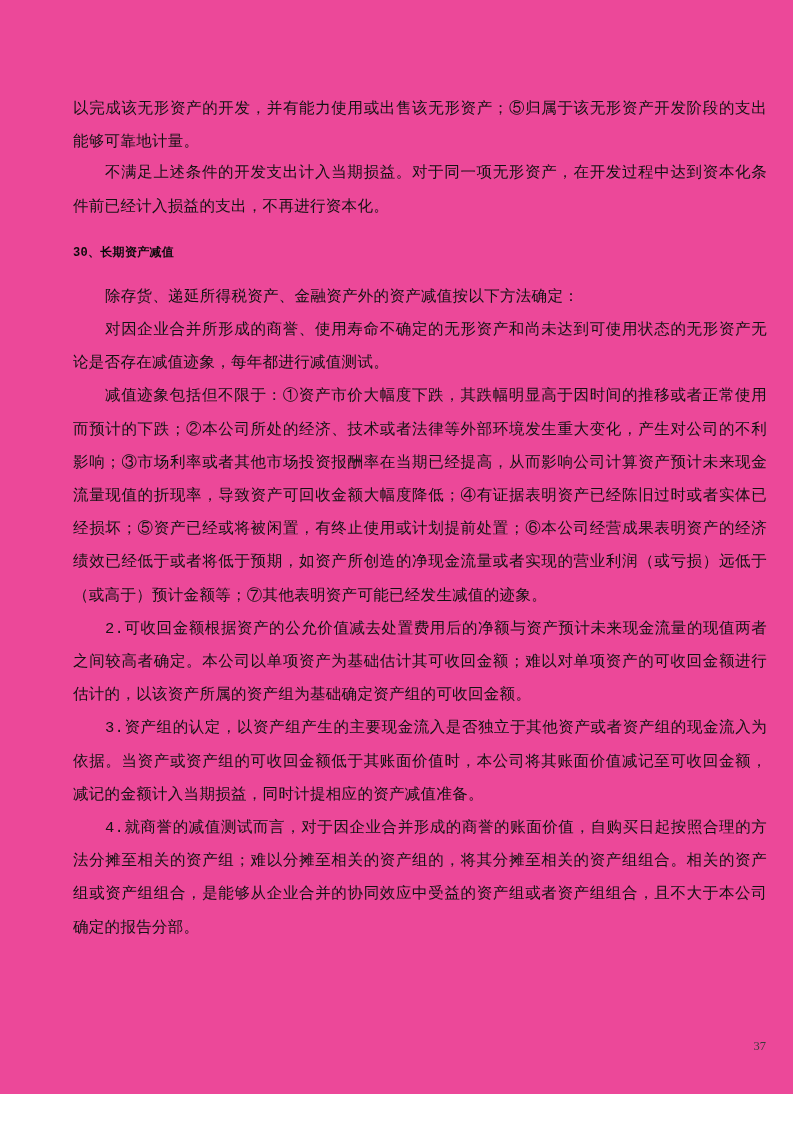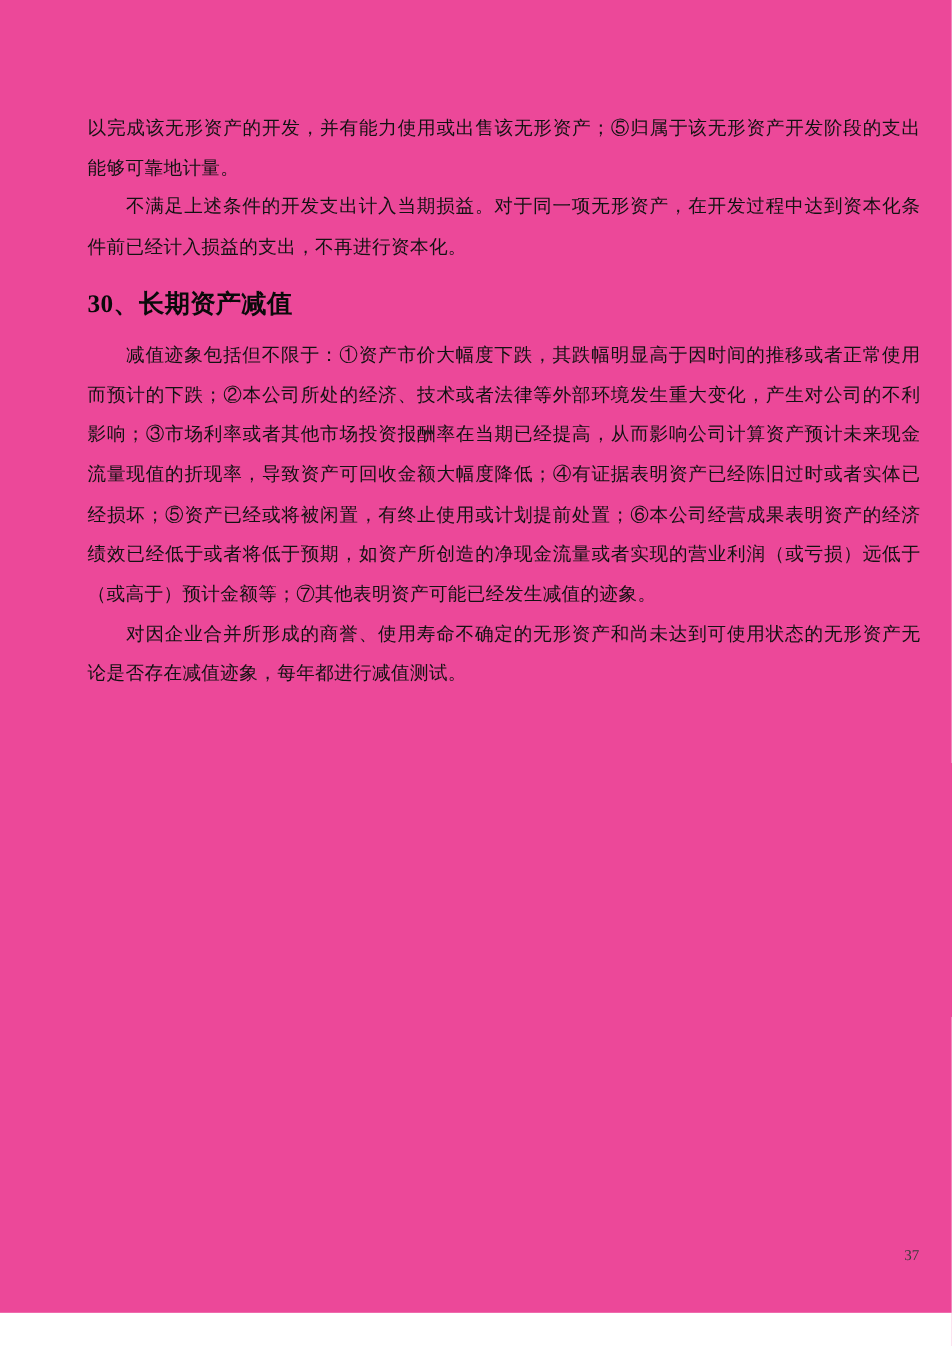"30、长期资产减值" .section-heading { font-family: none -> Liberation Mono, monospace; font-size: 21px -> 12px }
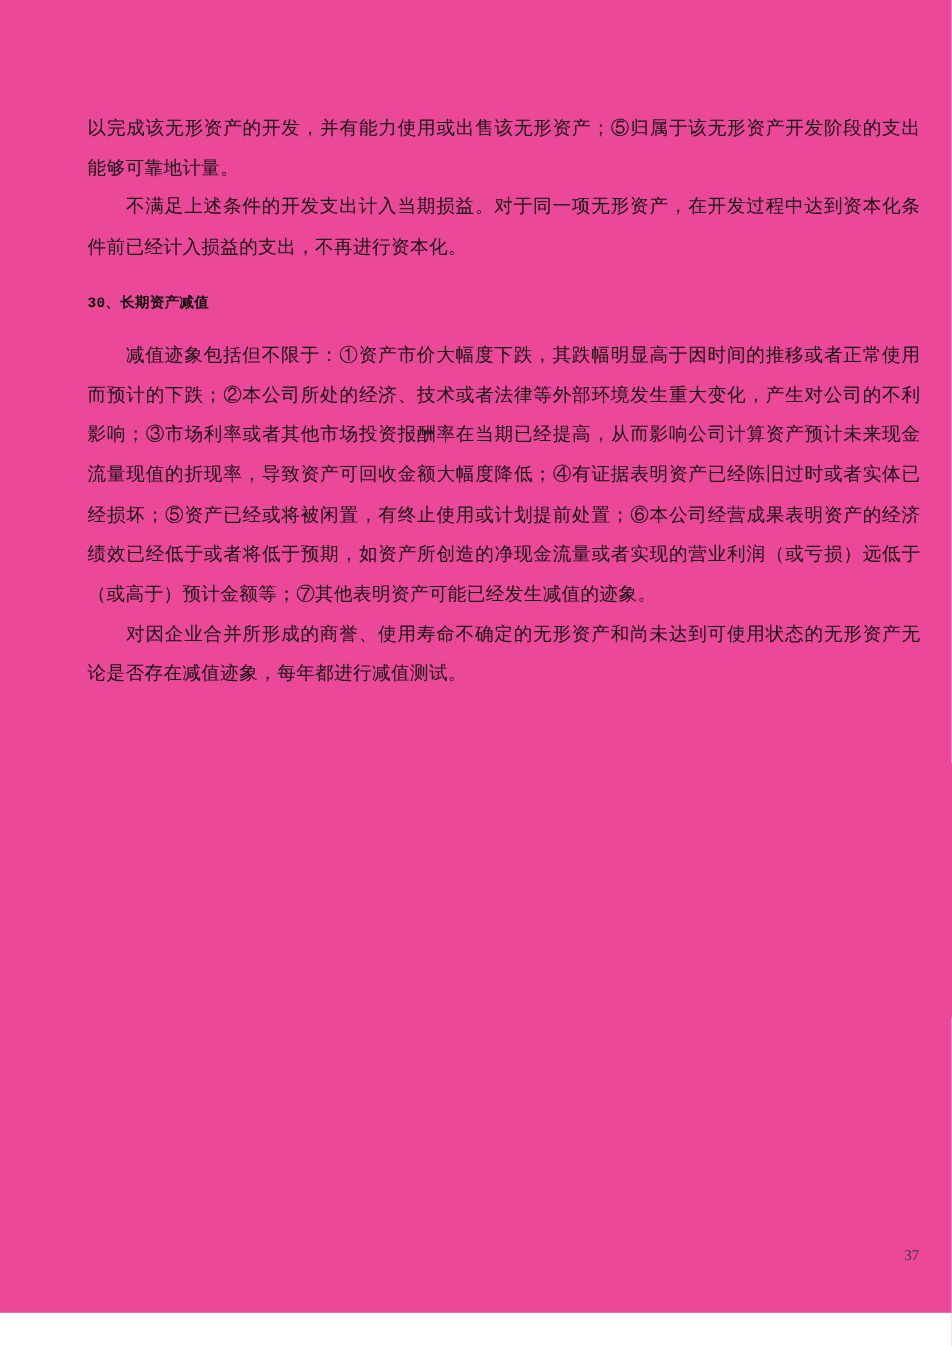"除存货、递延所得税资产、金融资产外的资产减值按以下方法确定：" p.para { html: none -> <p>除存货、递延所得税资产、金融资产外的资产减值按以下方法确定：</p> }
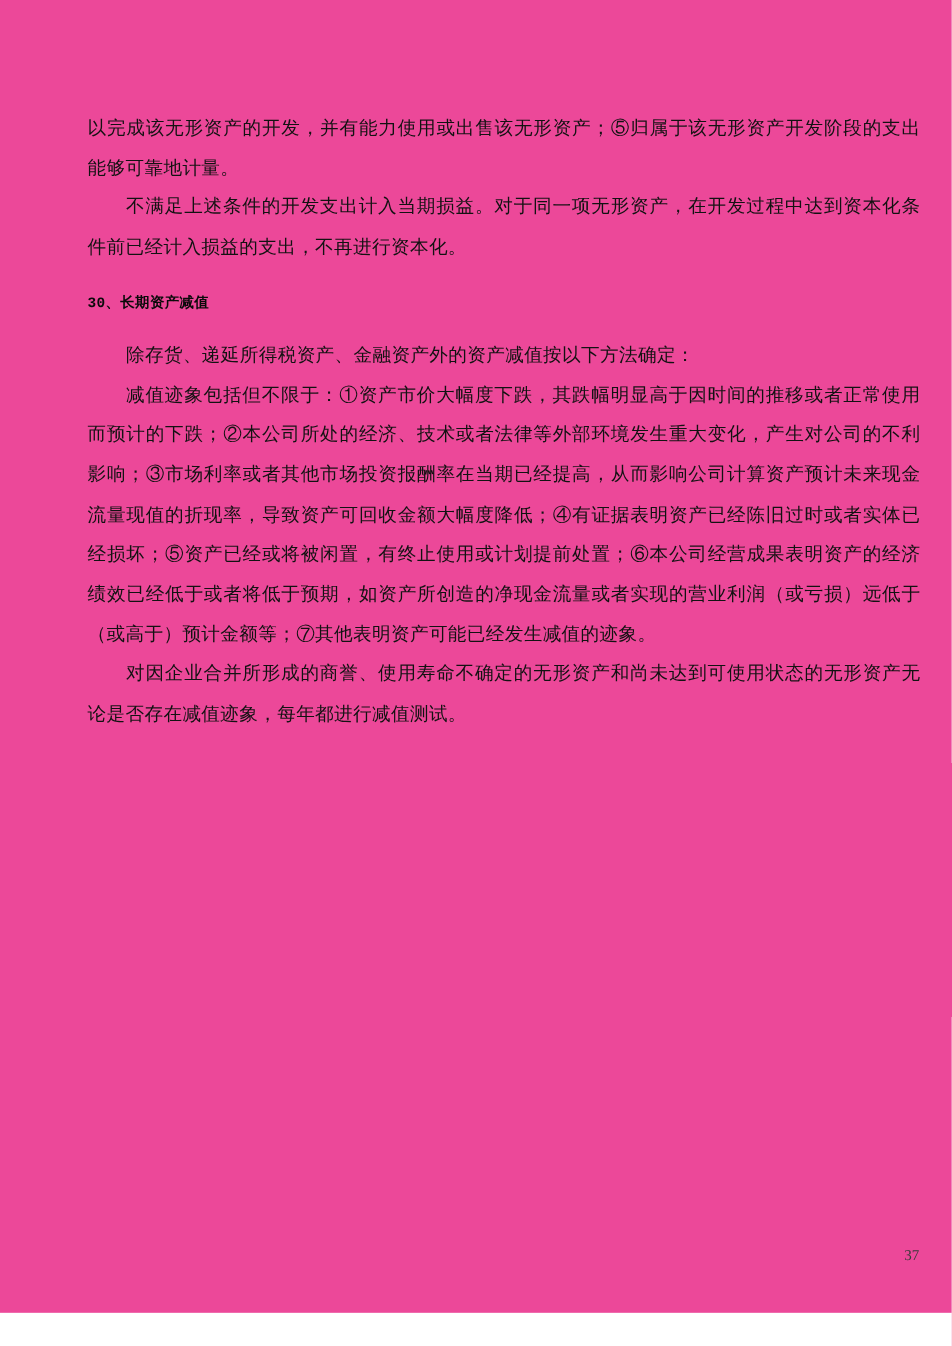"减值迹象包括但不限于：①资产市价大幅度下跌，其跌幅明显高于因时间的推移或者正常使" p.para { order: before "对因企业合并所形成的商誉、使用寿命不确定的无形资产和尚未达到可使用状态的无形资产" -> after "对因企业合并所形成的商誉、使用寿命不确定的无形资产和尚未达到可使用状态的无形资产" }
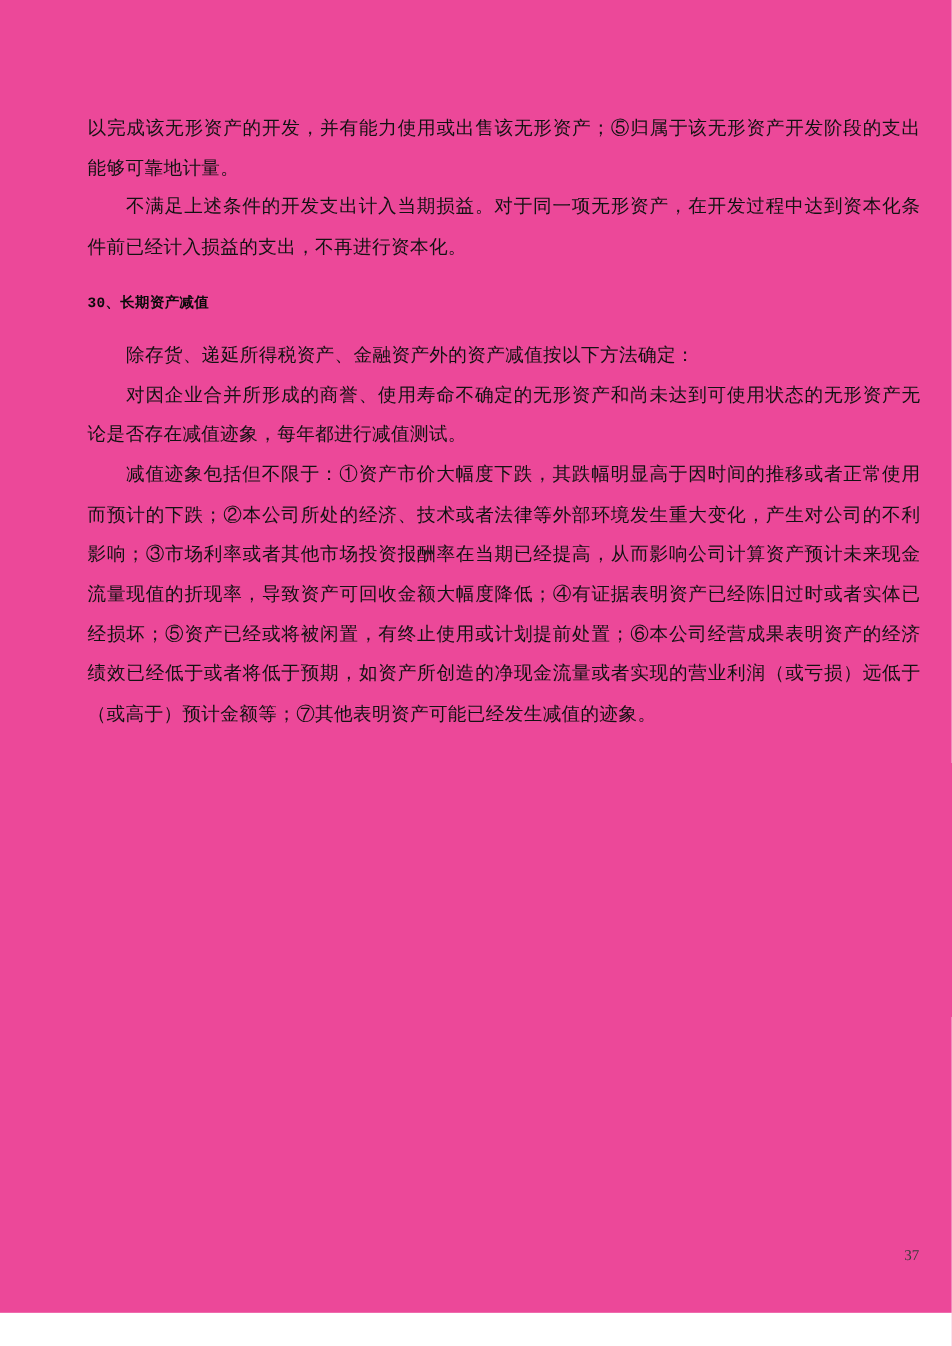"2.可收回金额根据资产的公允价值减去处置费用后的净额与资产预计未来现金流量的现值" p.para { html: none -> <p>2.可收回金额根据资产的公允价值减去处置费用后的净额与资产预计未来现金流量的现值两者之间较高者确定。本公司以单项资产为基础估计其可收回金额；难以对单项资产的可收回金额进行估计的，以该资产所属的资产组为基础确定资产组的可收回金额。</p> }
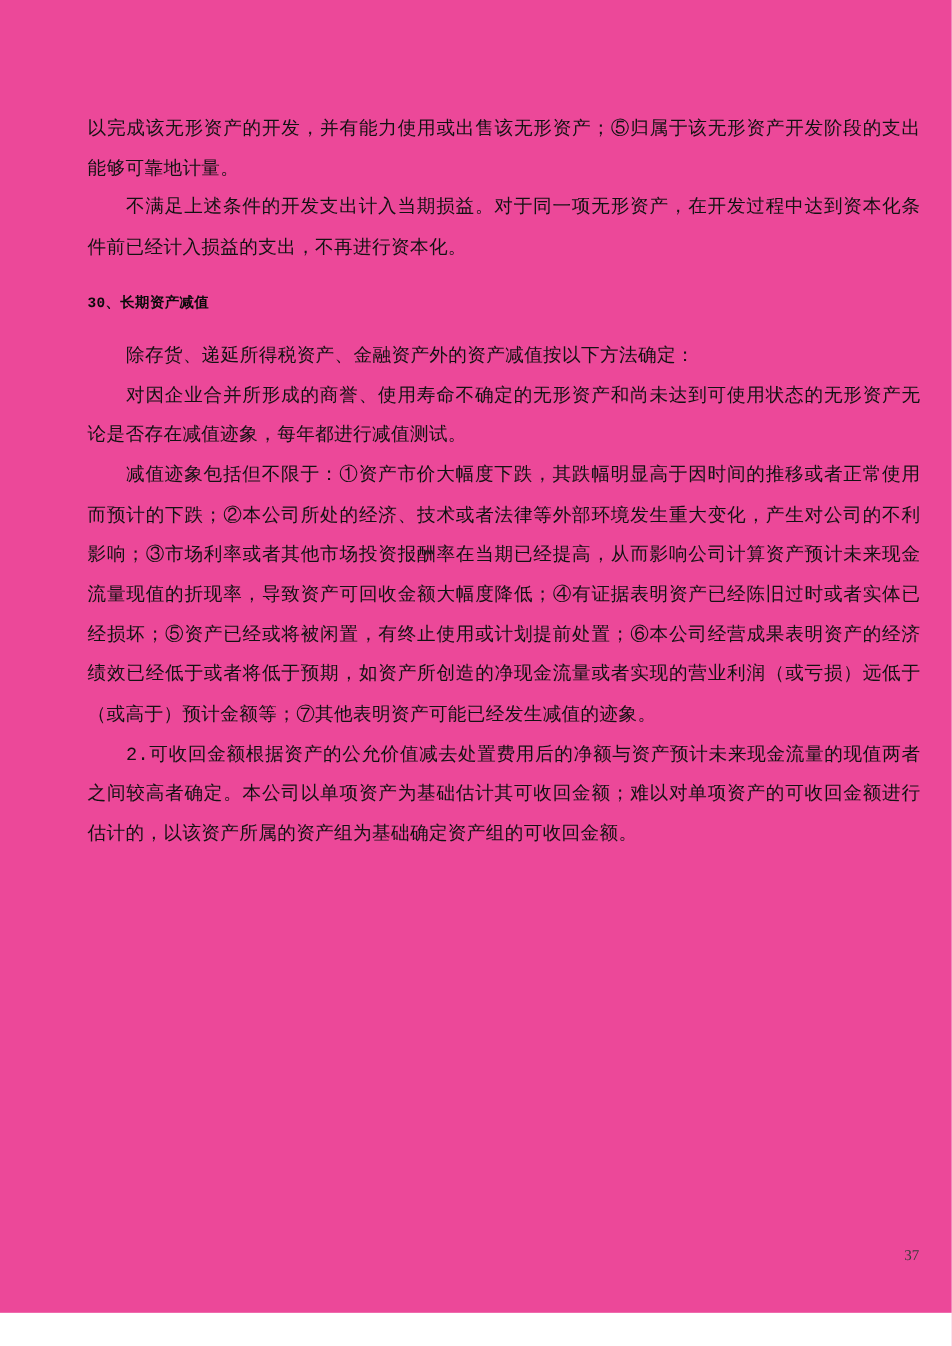"3.资产组的认定，以资产组产生的主要现金流入是否独立于其他资产或者资产组的现金流" p.para { html: none -> <p>3.资产组的认定，以资产组产生的主要现金流入是否独立于其他资产或者资产组的现金流入为依据。当资产或资产组的可收回金额低于其账面价值时，本公司将其账面价值减记至可收回金额，减记的金额计入当期损益，同时计提相应的资产减值准备。</p> }
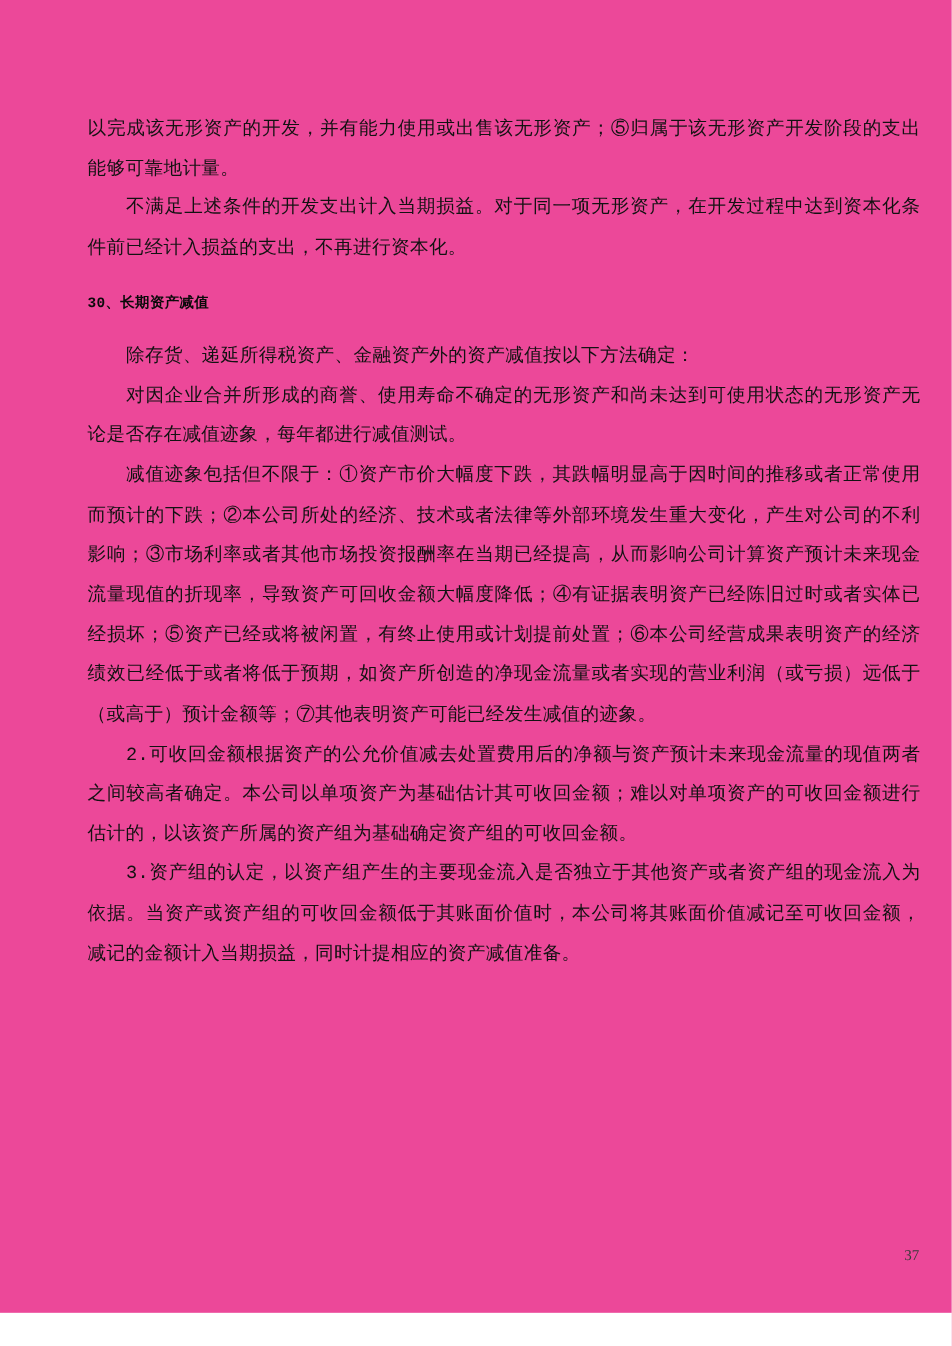"4.就商誉的减值测试而言，对于因企业合并形成的商誉的账面价值，自购买日起按照合理" p.para { html: none -> <p>4.就商誉的减值测试而言，对于因企业合并形成的商誉的账面价值，自购买日起按照合理的方法分摊至相关的资产组；难以分摊至相关的资产组的，将其分摊至相关的资产组组合。相关的资产组或资产组组合，是能够从企业合并的协同效应中受益的资产组或者资产组组合，且不大于本公司确定的报告分部。</p> }
